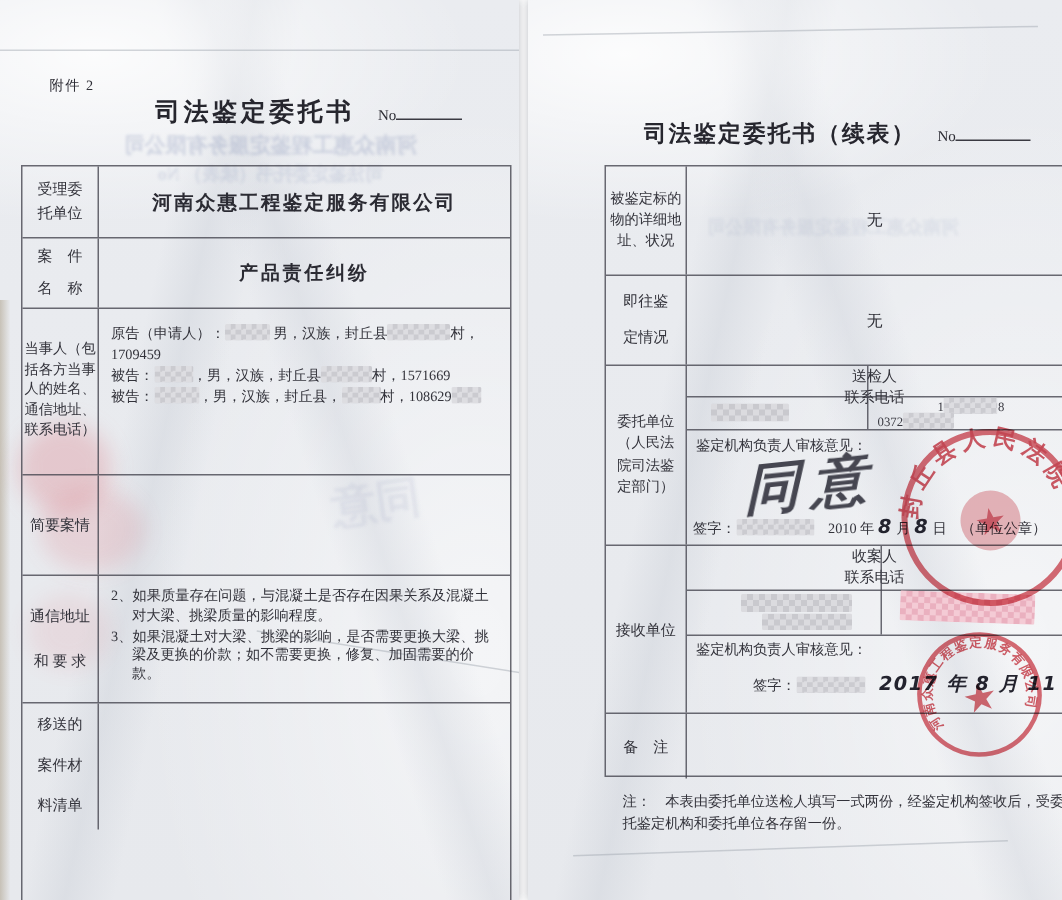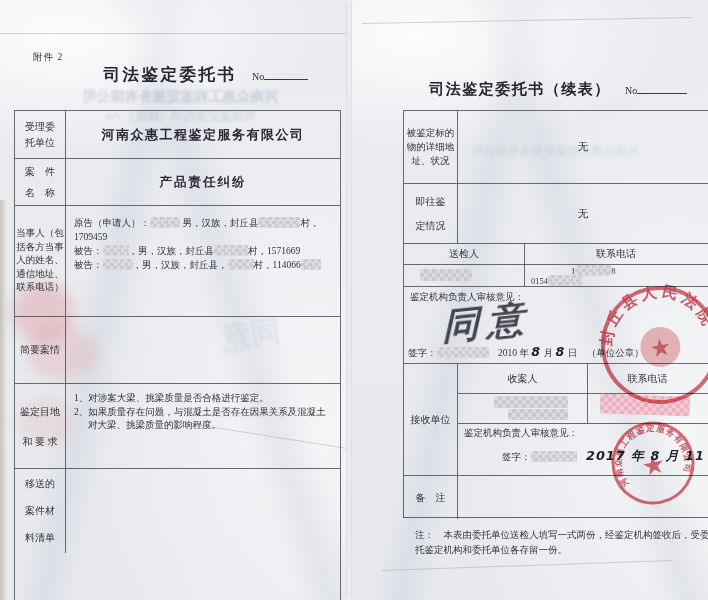"送检人" .sub-hdr { flex-direction: none -> column }
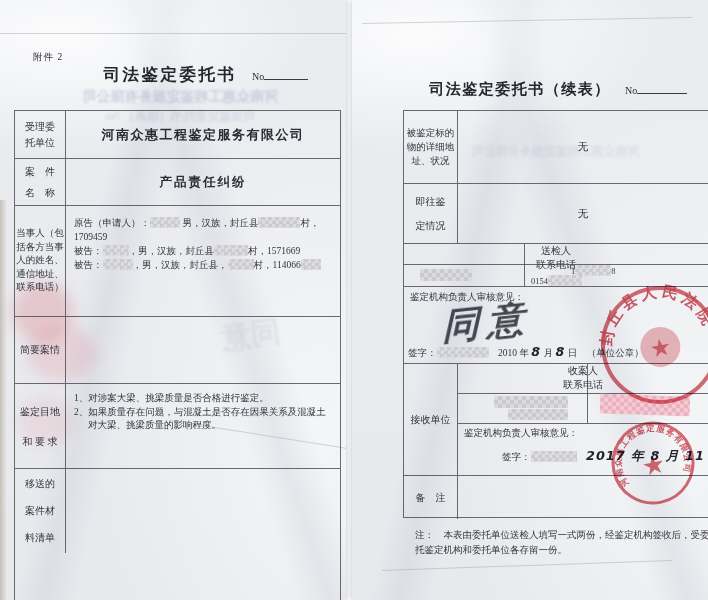"村，114066" span { text: 114066 -> 108629 }
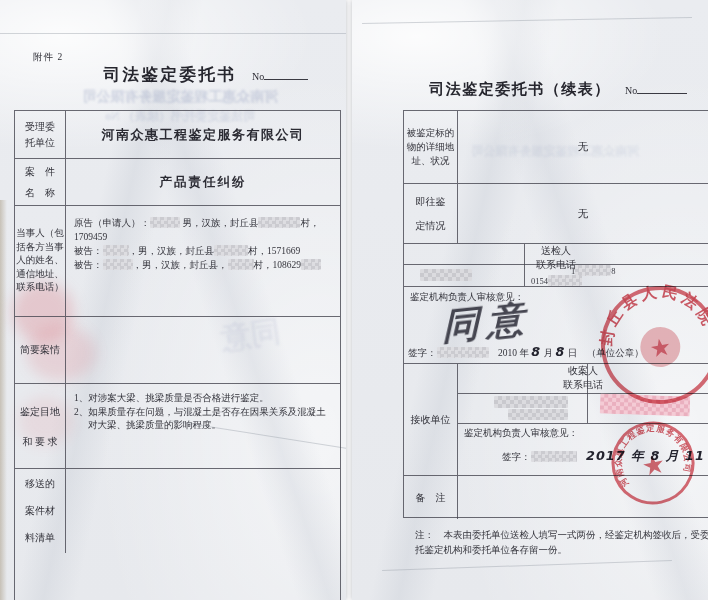"委托单位" div.tlabel { html: none -> <div>委托单位 （人民法 院司法鉴 定部门）</div> }
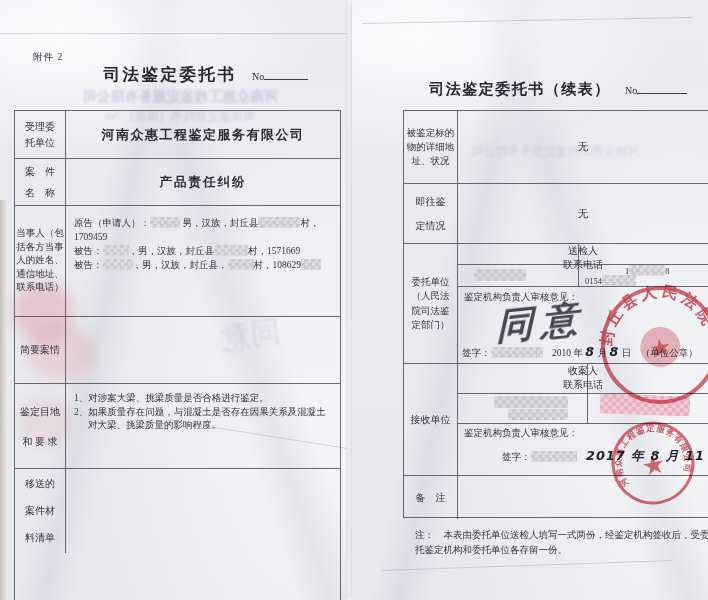"0154" span { text: 0154 -> 0372 }
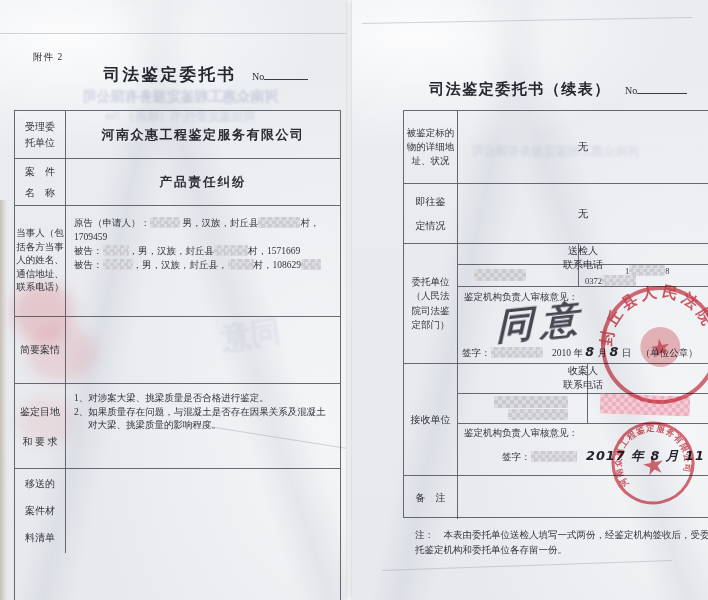"1、对涉案大梁、挑梁质量是否合格进行鉴定。" div { html: <div>1、对涉案大梁、挑梁质量是否合格进行鉴定。</div> -> none }
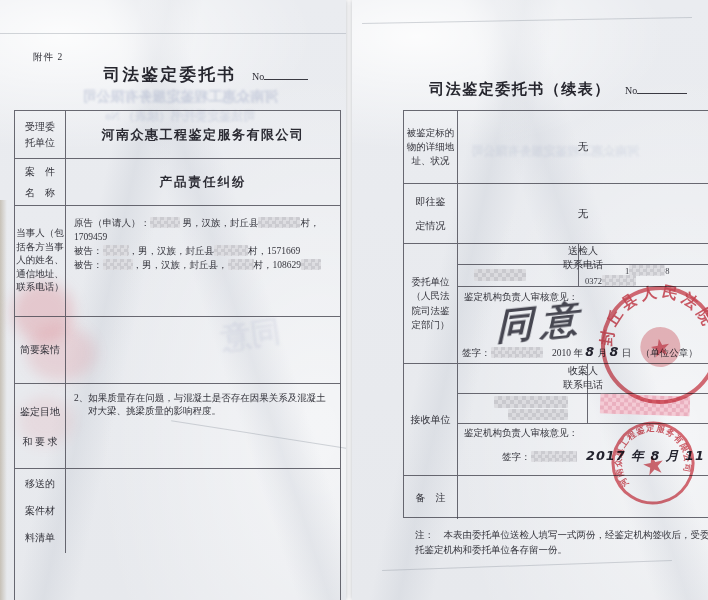"鉴定目地" div.tlabel { text: 鉴定目地 -> 通信地址 }
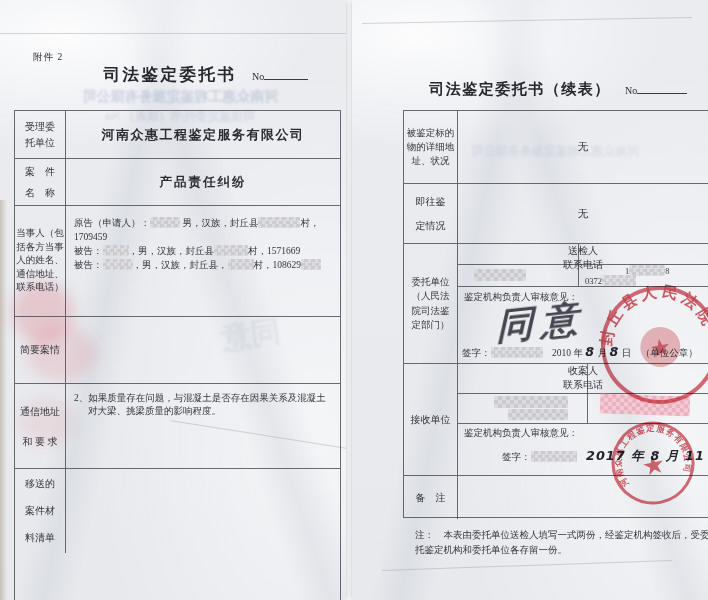"3、如果混凝土对大梁、挑梁的影响，是否需要更换大梁、挑梁及更换的价款；如不需要更" div { html: none -> <div>3、如果混凝土对大梁、挑梁的影响，是否需要更换大梁、挑梁及更换的价款；如不需要更换，修复、加固需要的价款。</div> }
